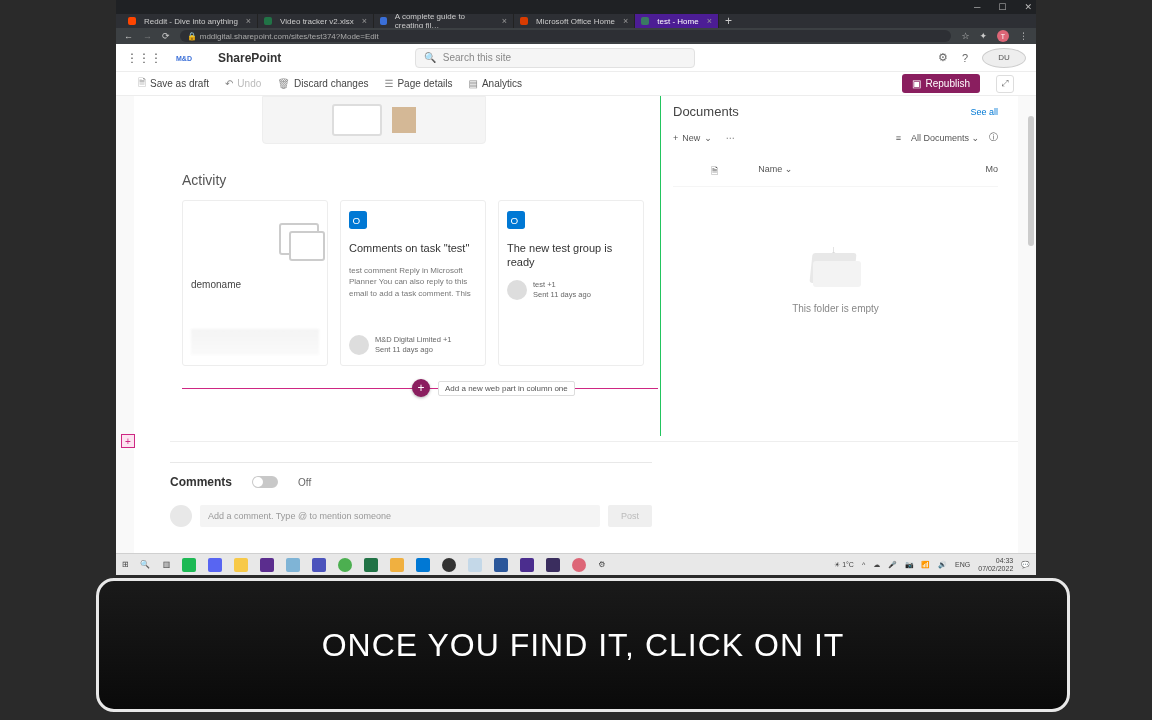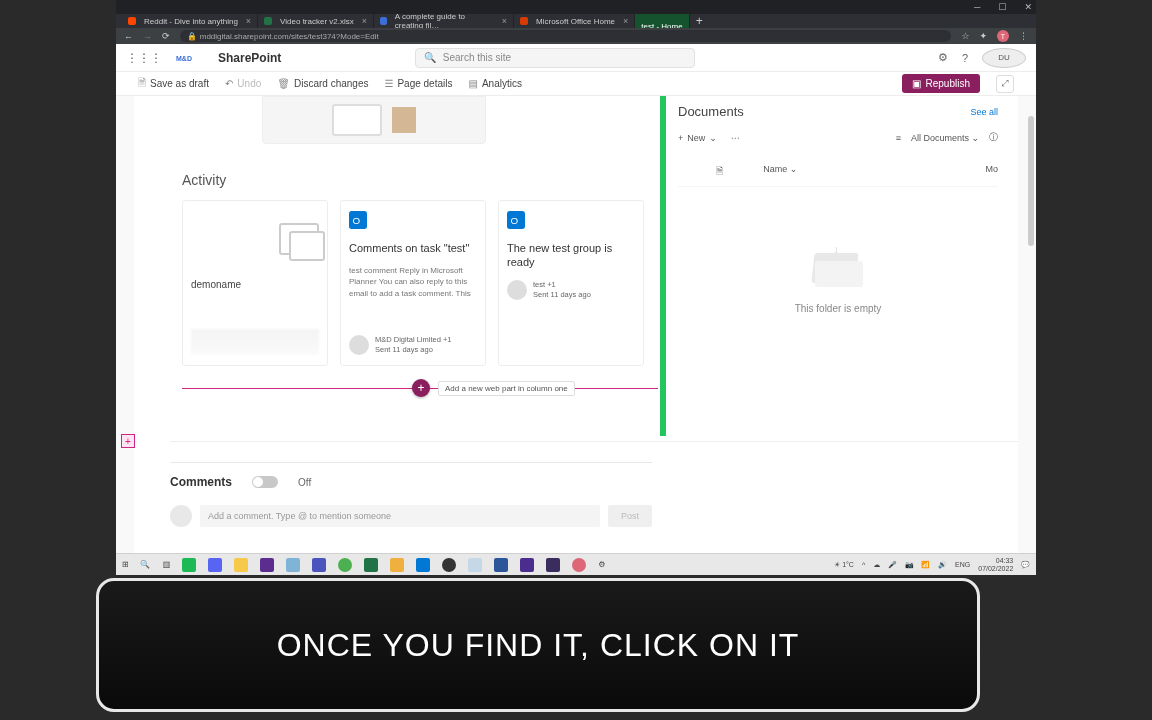"test - Home" .tab.active { background: #14532d -> #4c1d95; flex-direction: column -> none }
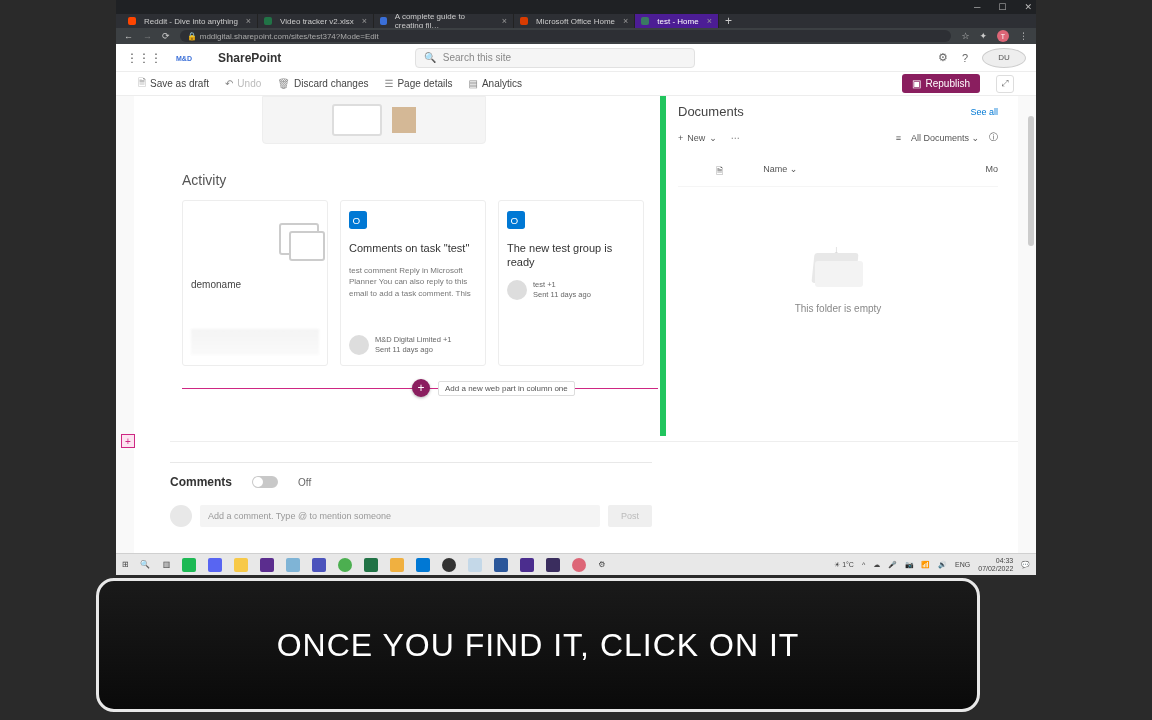"Documents" .col-right { border-left: 6px solid #22c55e -> 1px solid #22c55e }
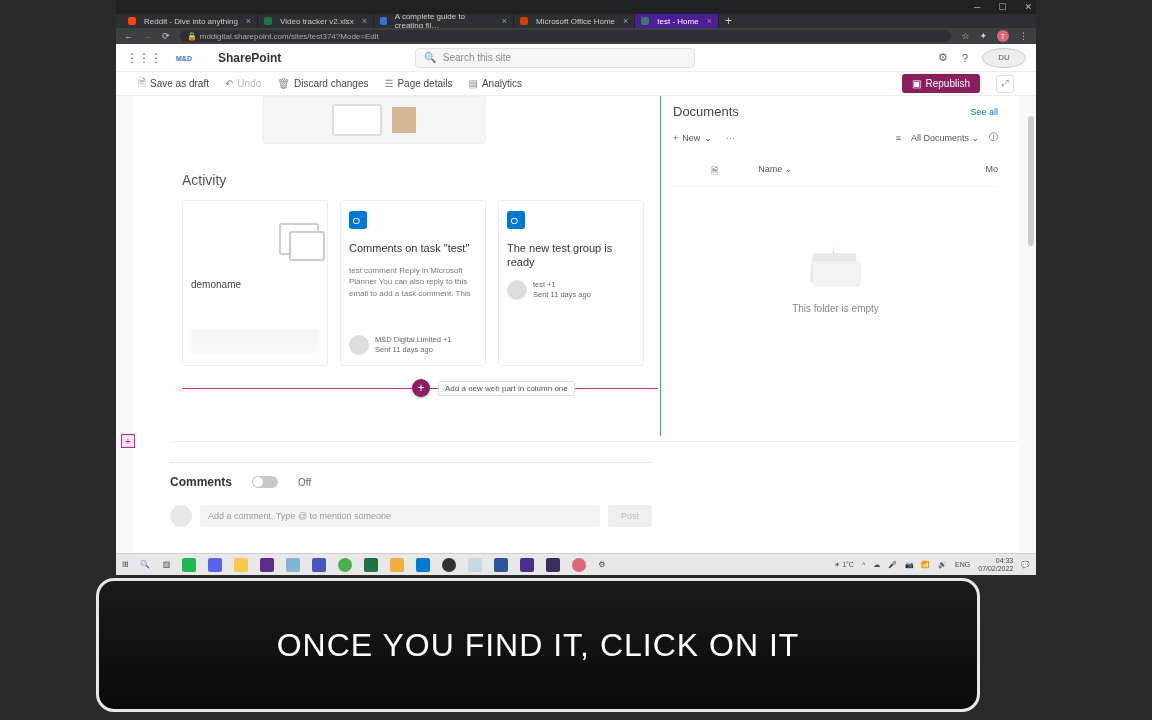"ONCE YOU FIND IT, CLICK" .caption { width: 884px -> 974px }
